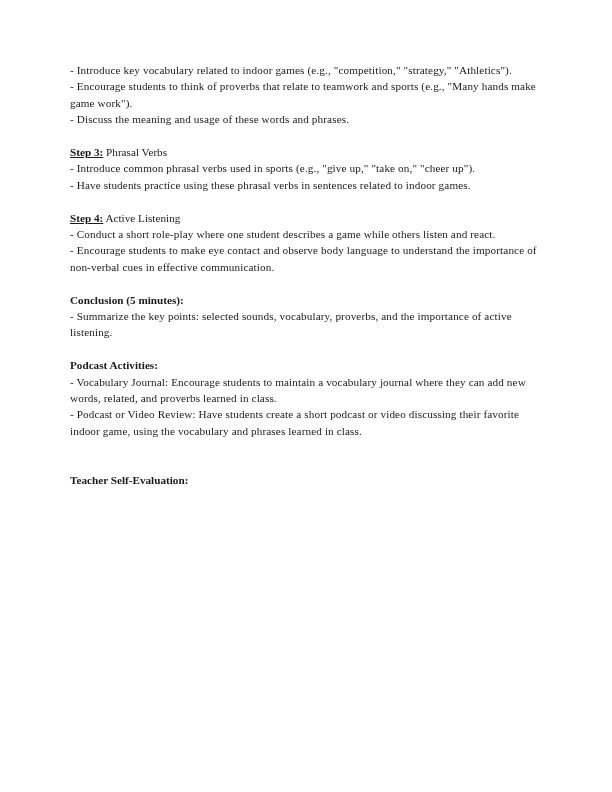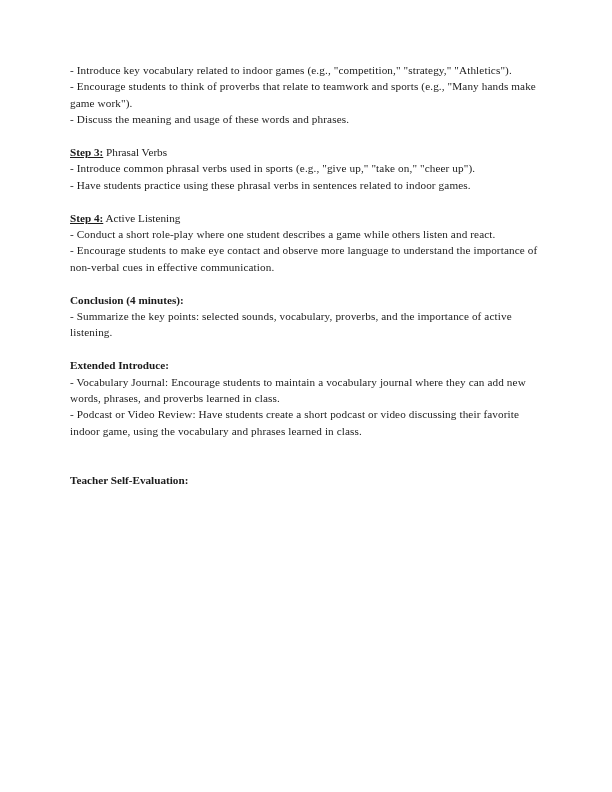"- Encourage students to make" p.para { text: more -> body }
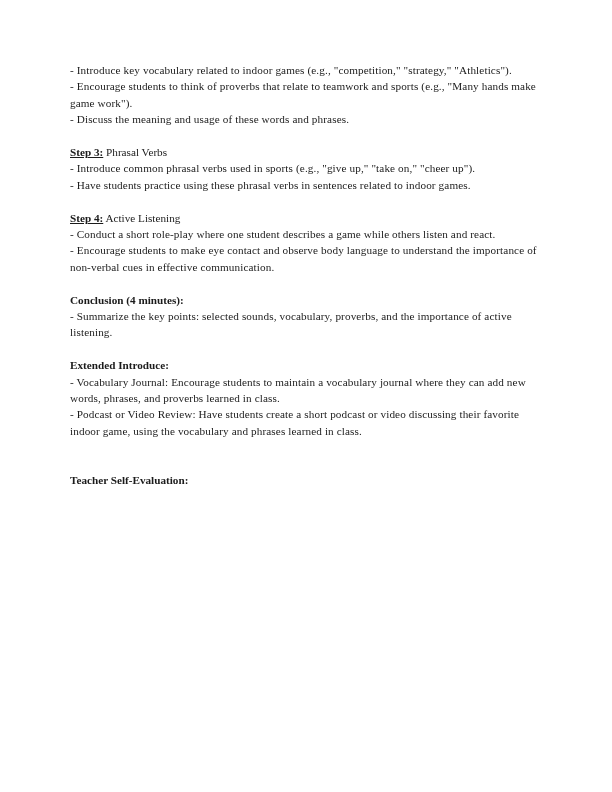"Conclusion (4 minutes):" p.heading { text: 4 -> 5 }
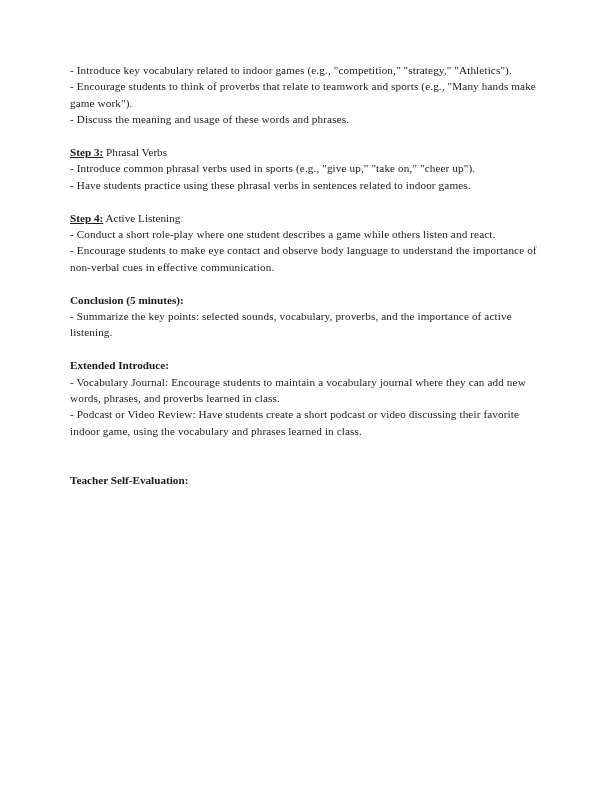"Extended Introduce:" p.heading { text: Extended Introduce -> Podcast Activities }
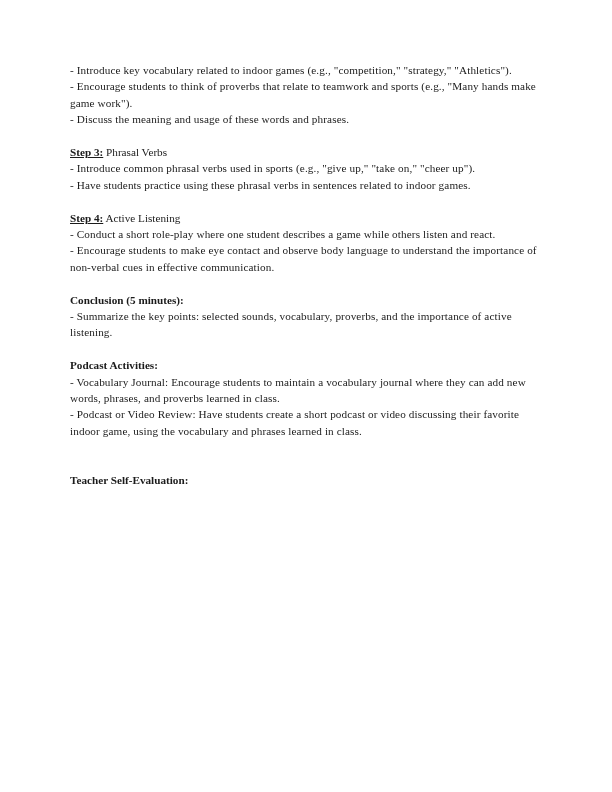"- Vocabulary Journal: Encourage students" p.para { text: phrases -> related }
